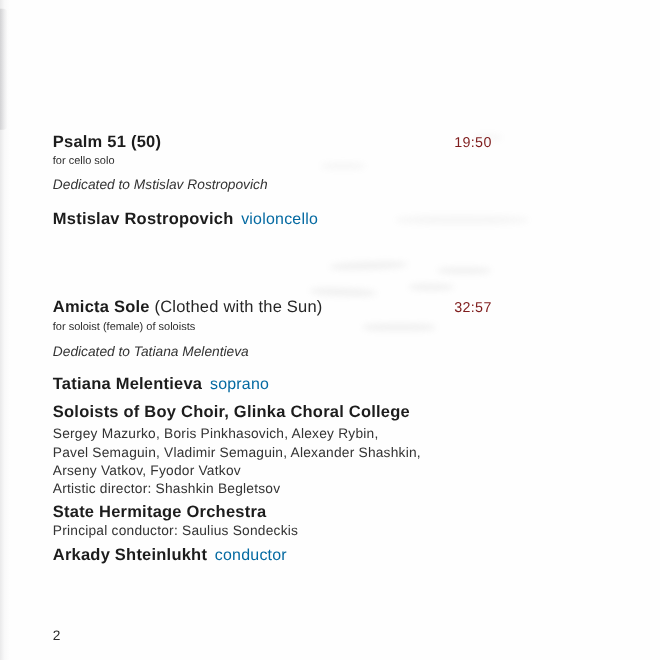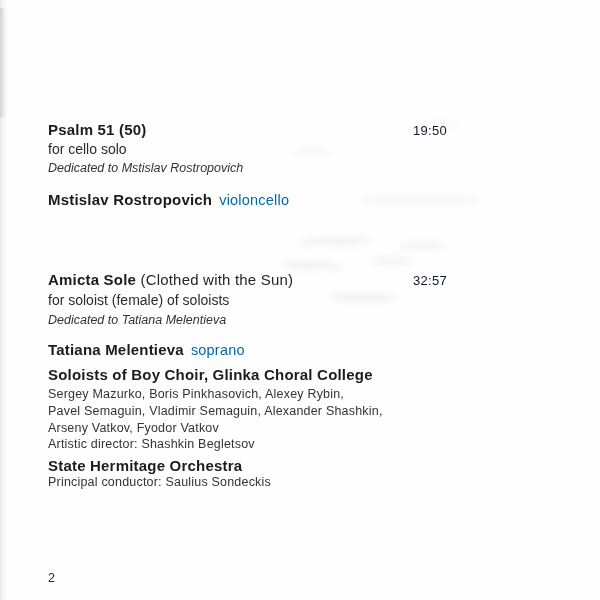"19:50" .duration { color: #0f172a -> #7f1d1d }
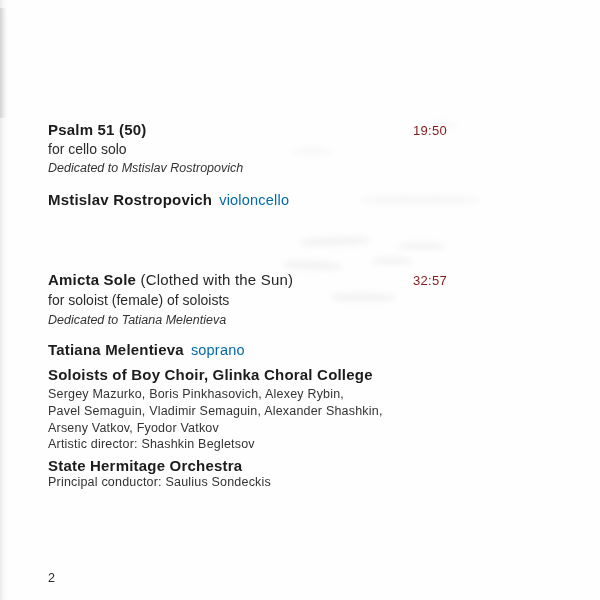"for cello solo" .subtitle { font-size: 14px -> 10px }
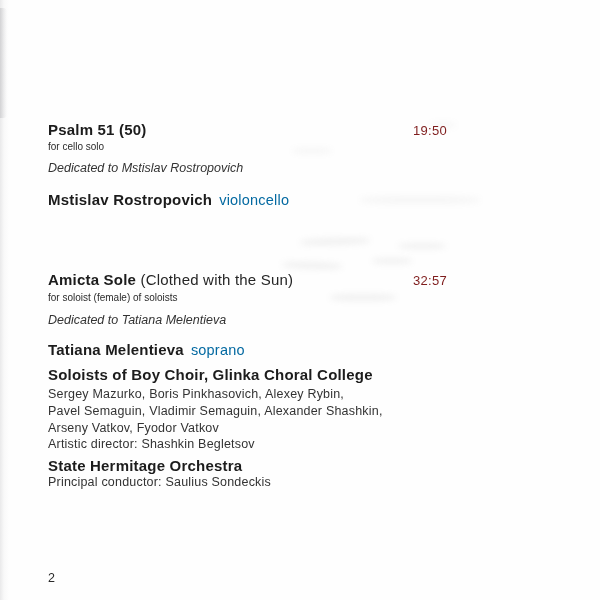"Arkady Shteinlukht conductor" div.line { html: none -> <div> <span>Arkady Shteinlukht</span><span>conductor</span> </div> }
